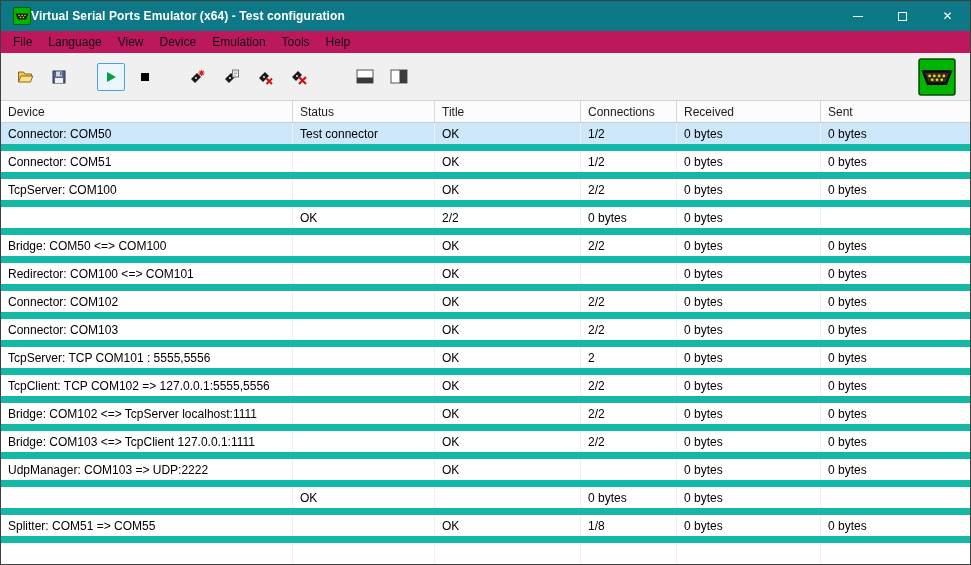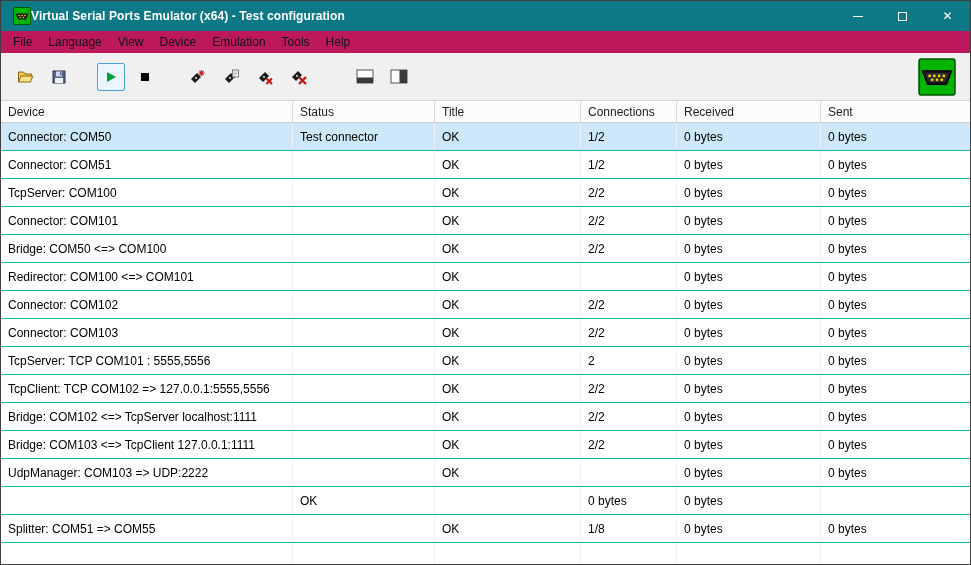"Connector: COM50" .row { border-bottom: 1px solid #14b8a6 -> 7px solid #14b8a6 }
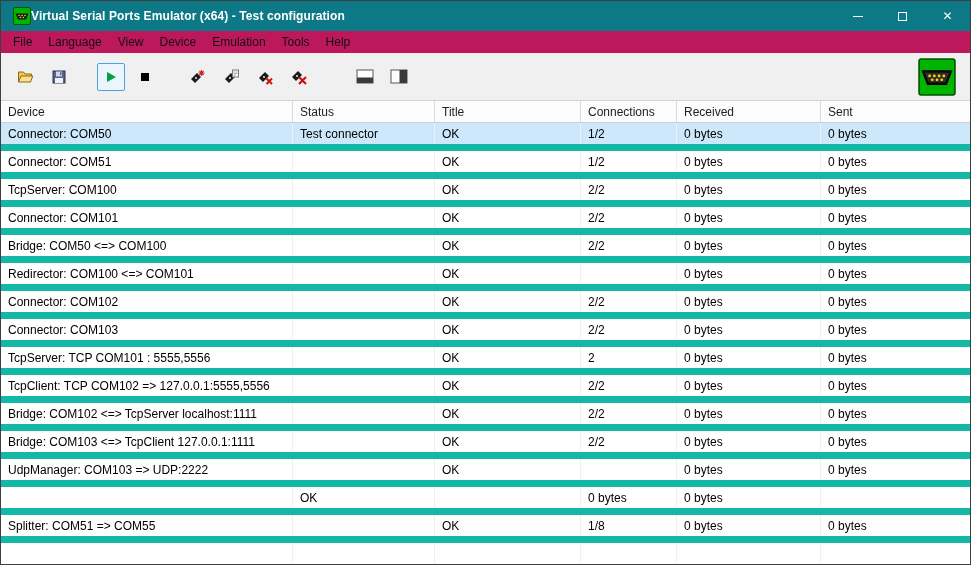"Connector: COM101" div.td { html: <div>Connector: COM101</div> -> none }
